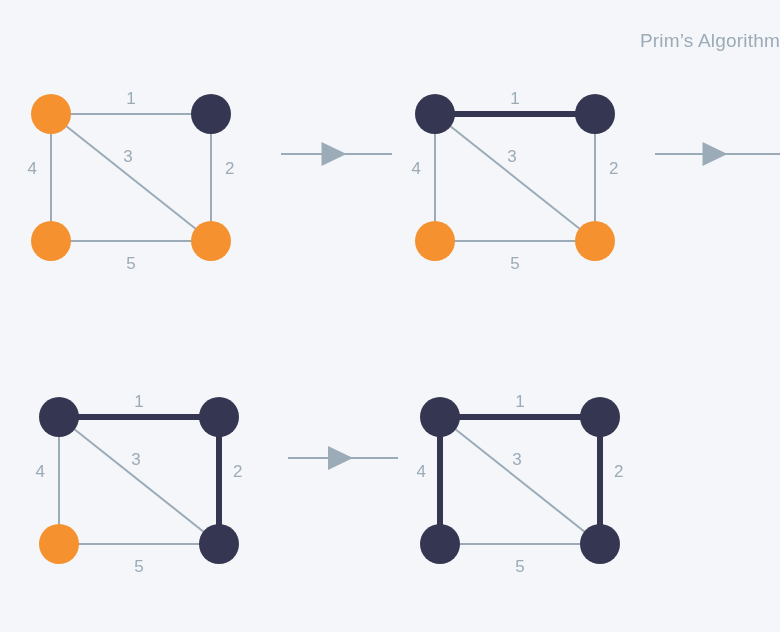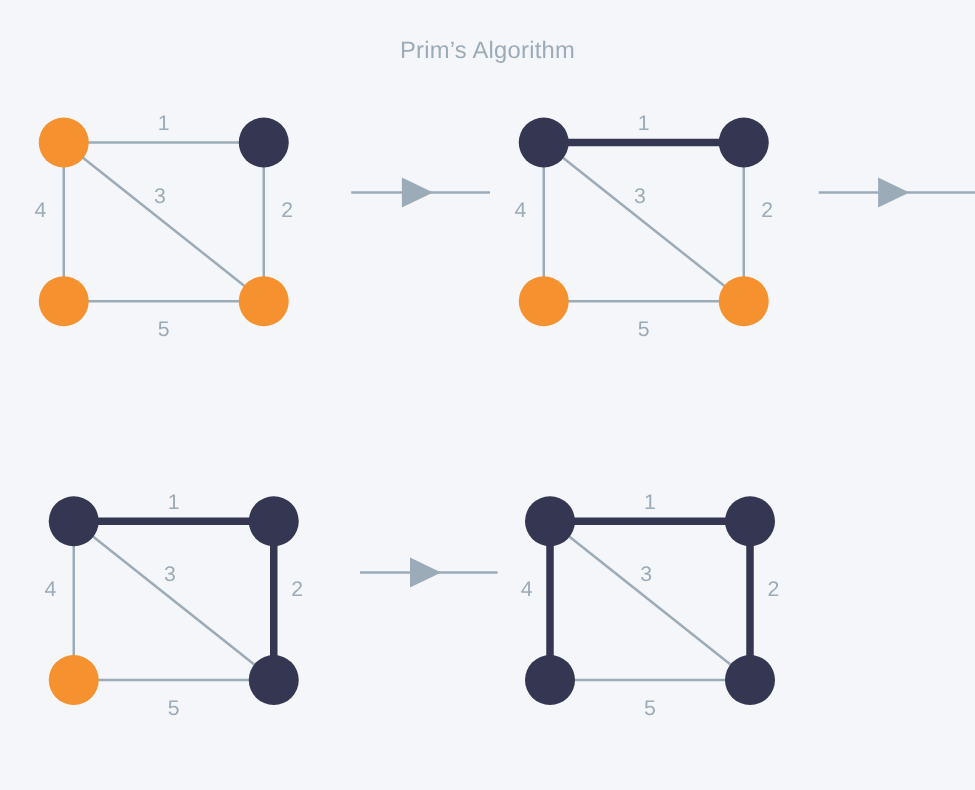"Prim’s Algorithm" #title { text-align: center -> right }
